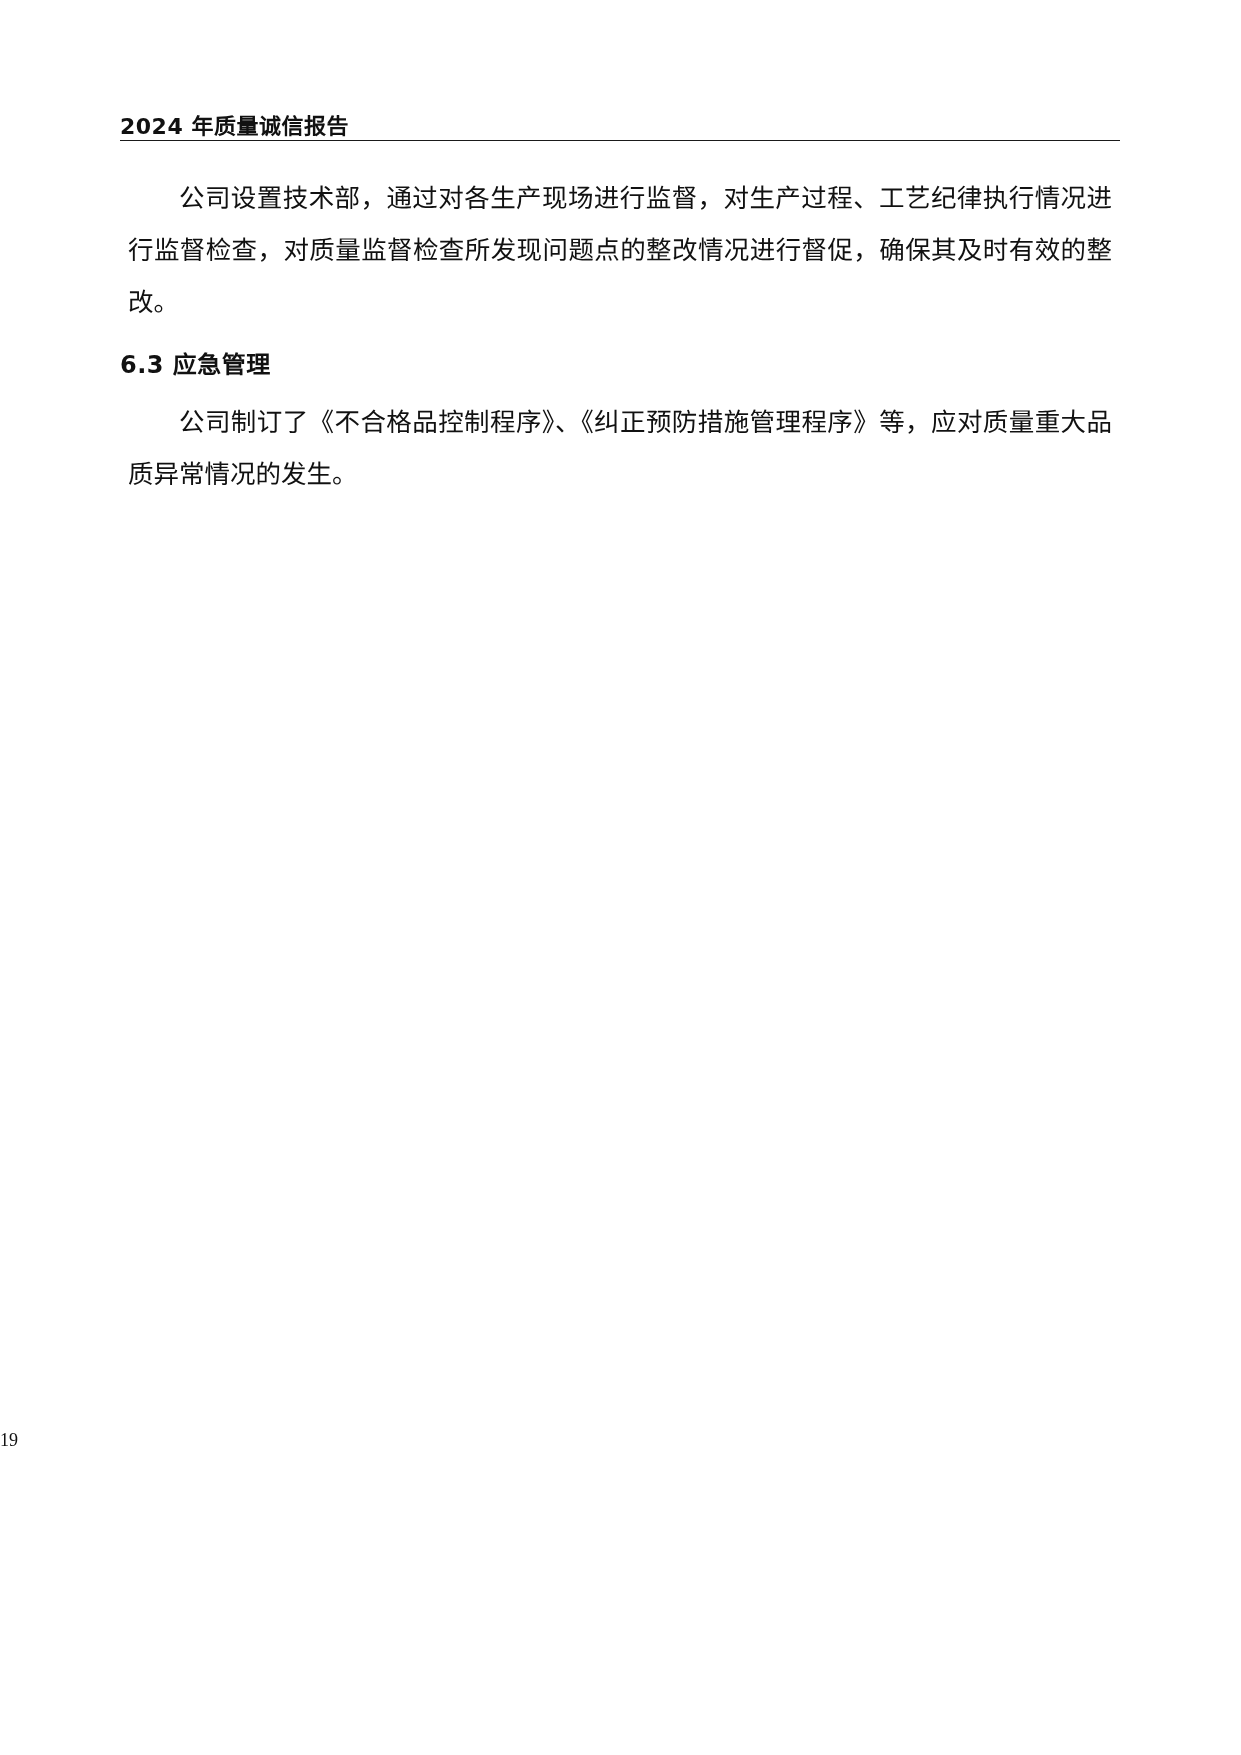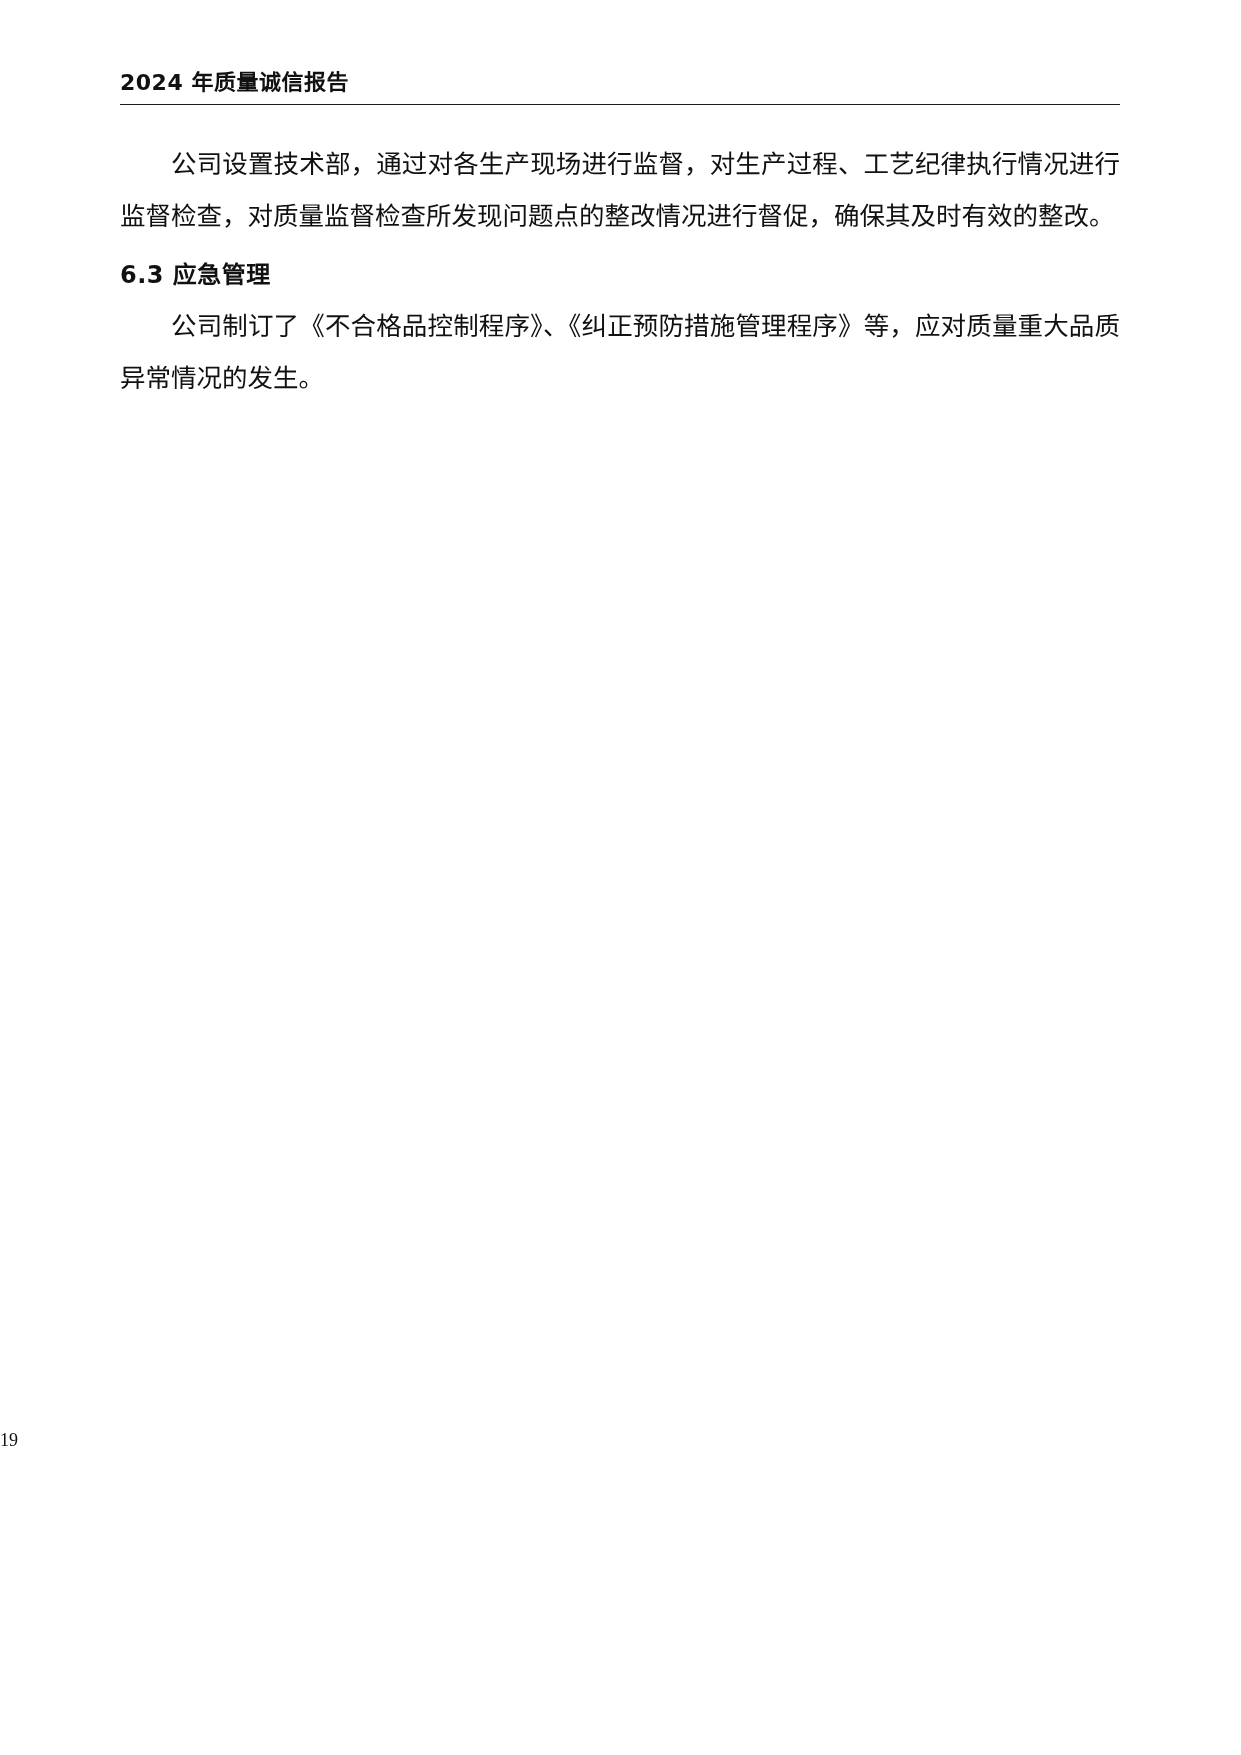"2024 年质量诚信报告" .header { margin-top: none -> 44px; padding-bottom: 8px -> none }
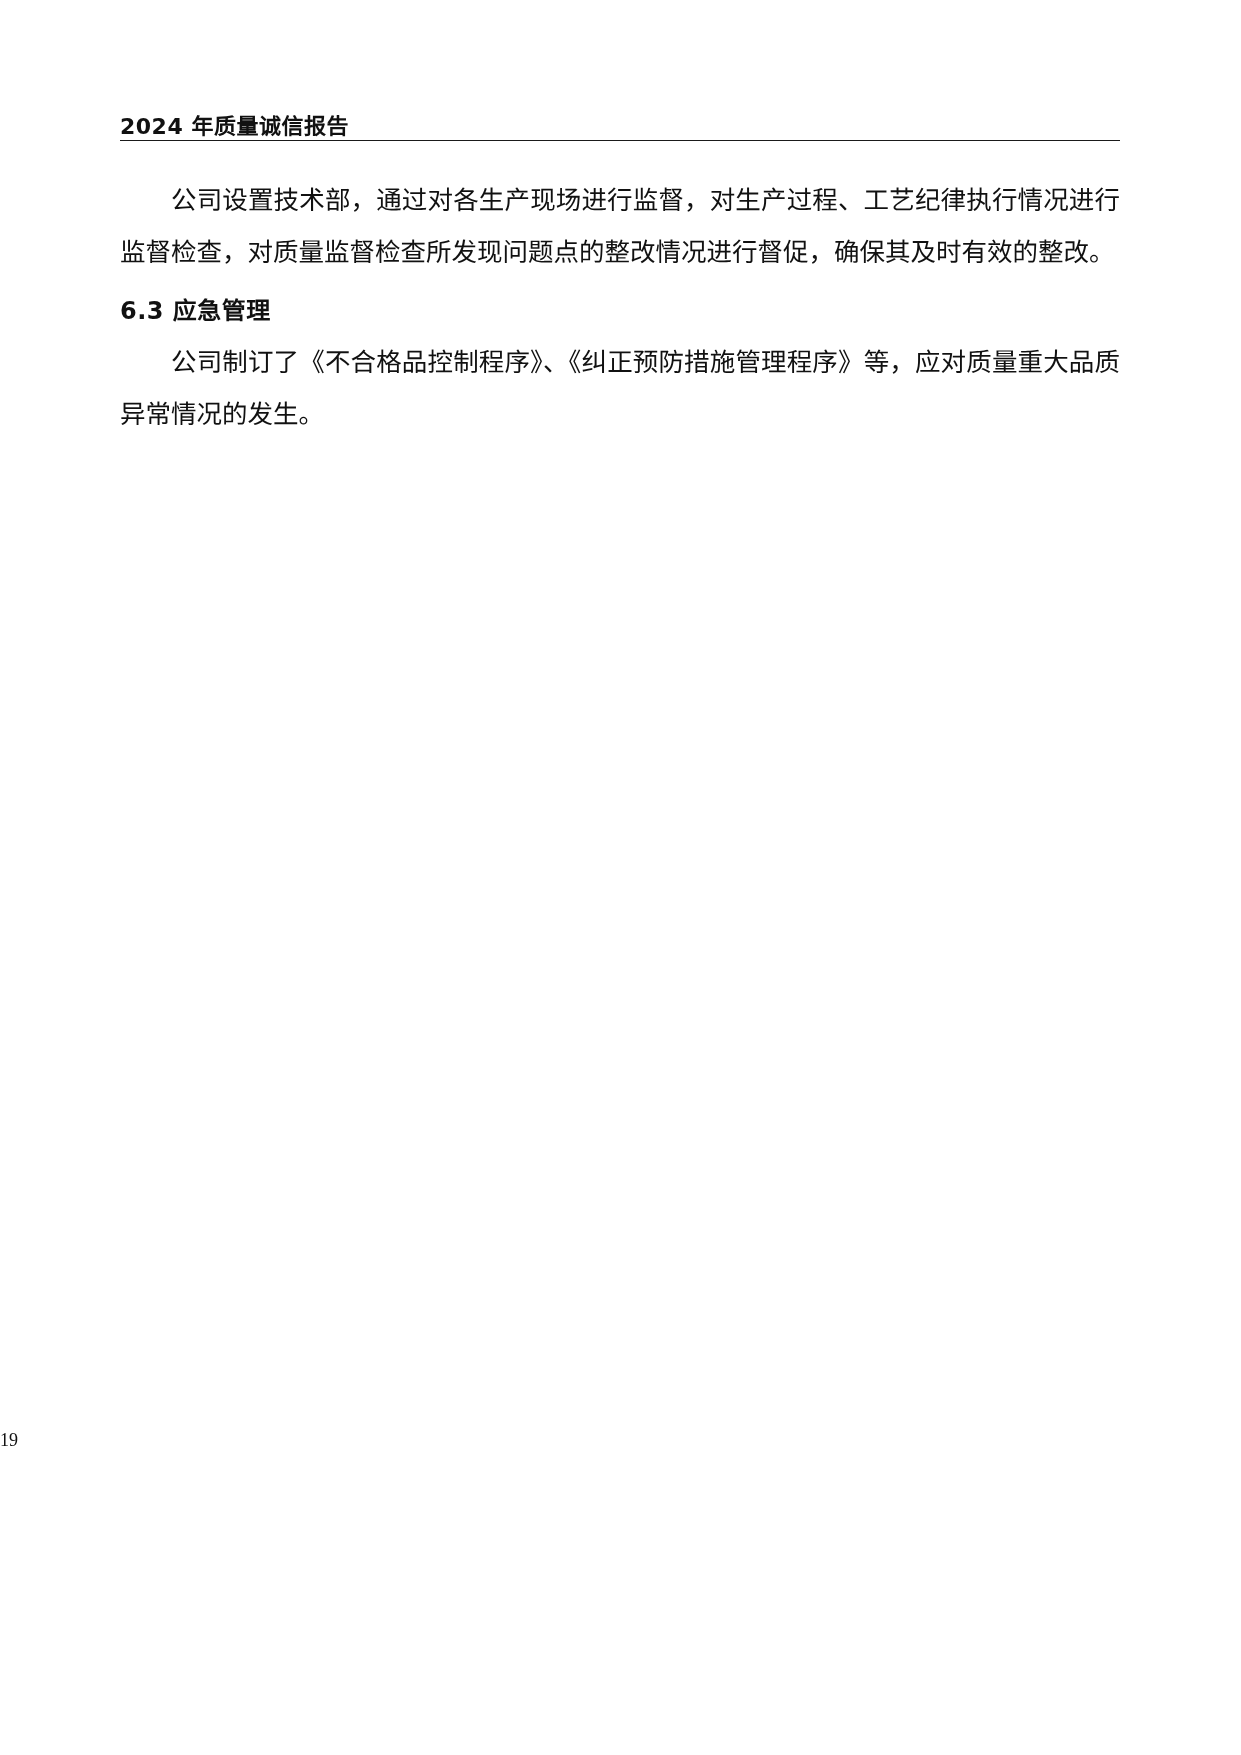"公司设置技术部，通过对各生产现场进行监督，对生产过程、工艺纪律执行情况进行监督检" .para { font-family: none -> Liberation Mono, monospace; margin: 0 -> 8px }
